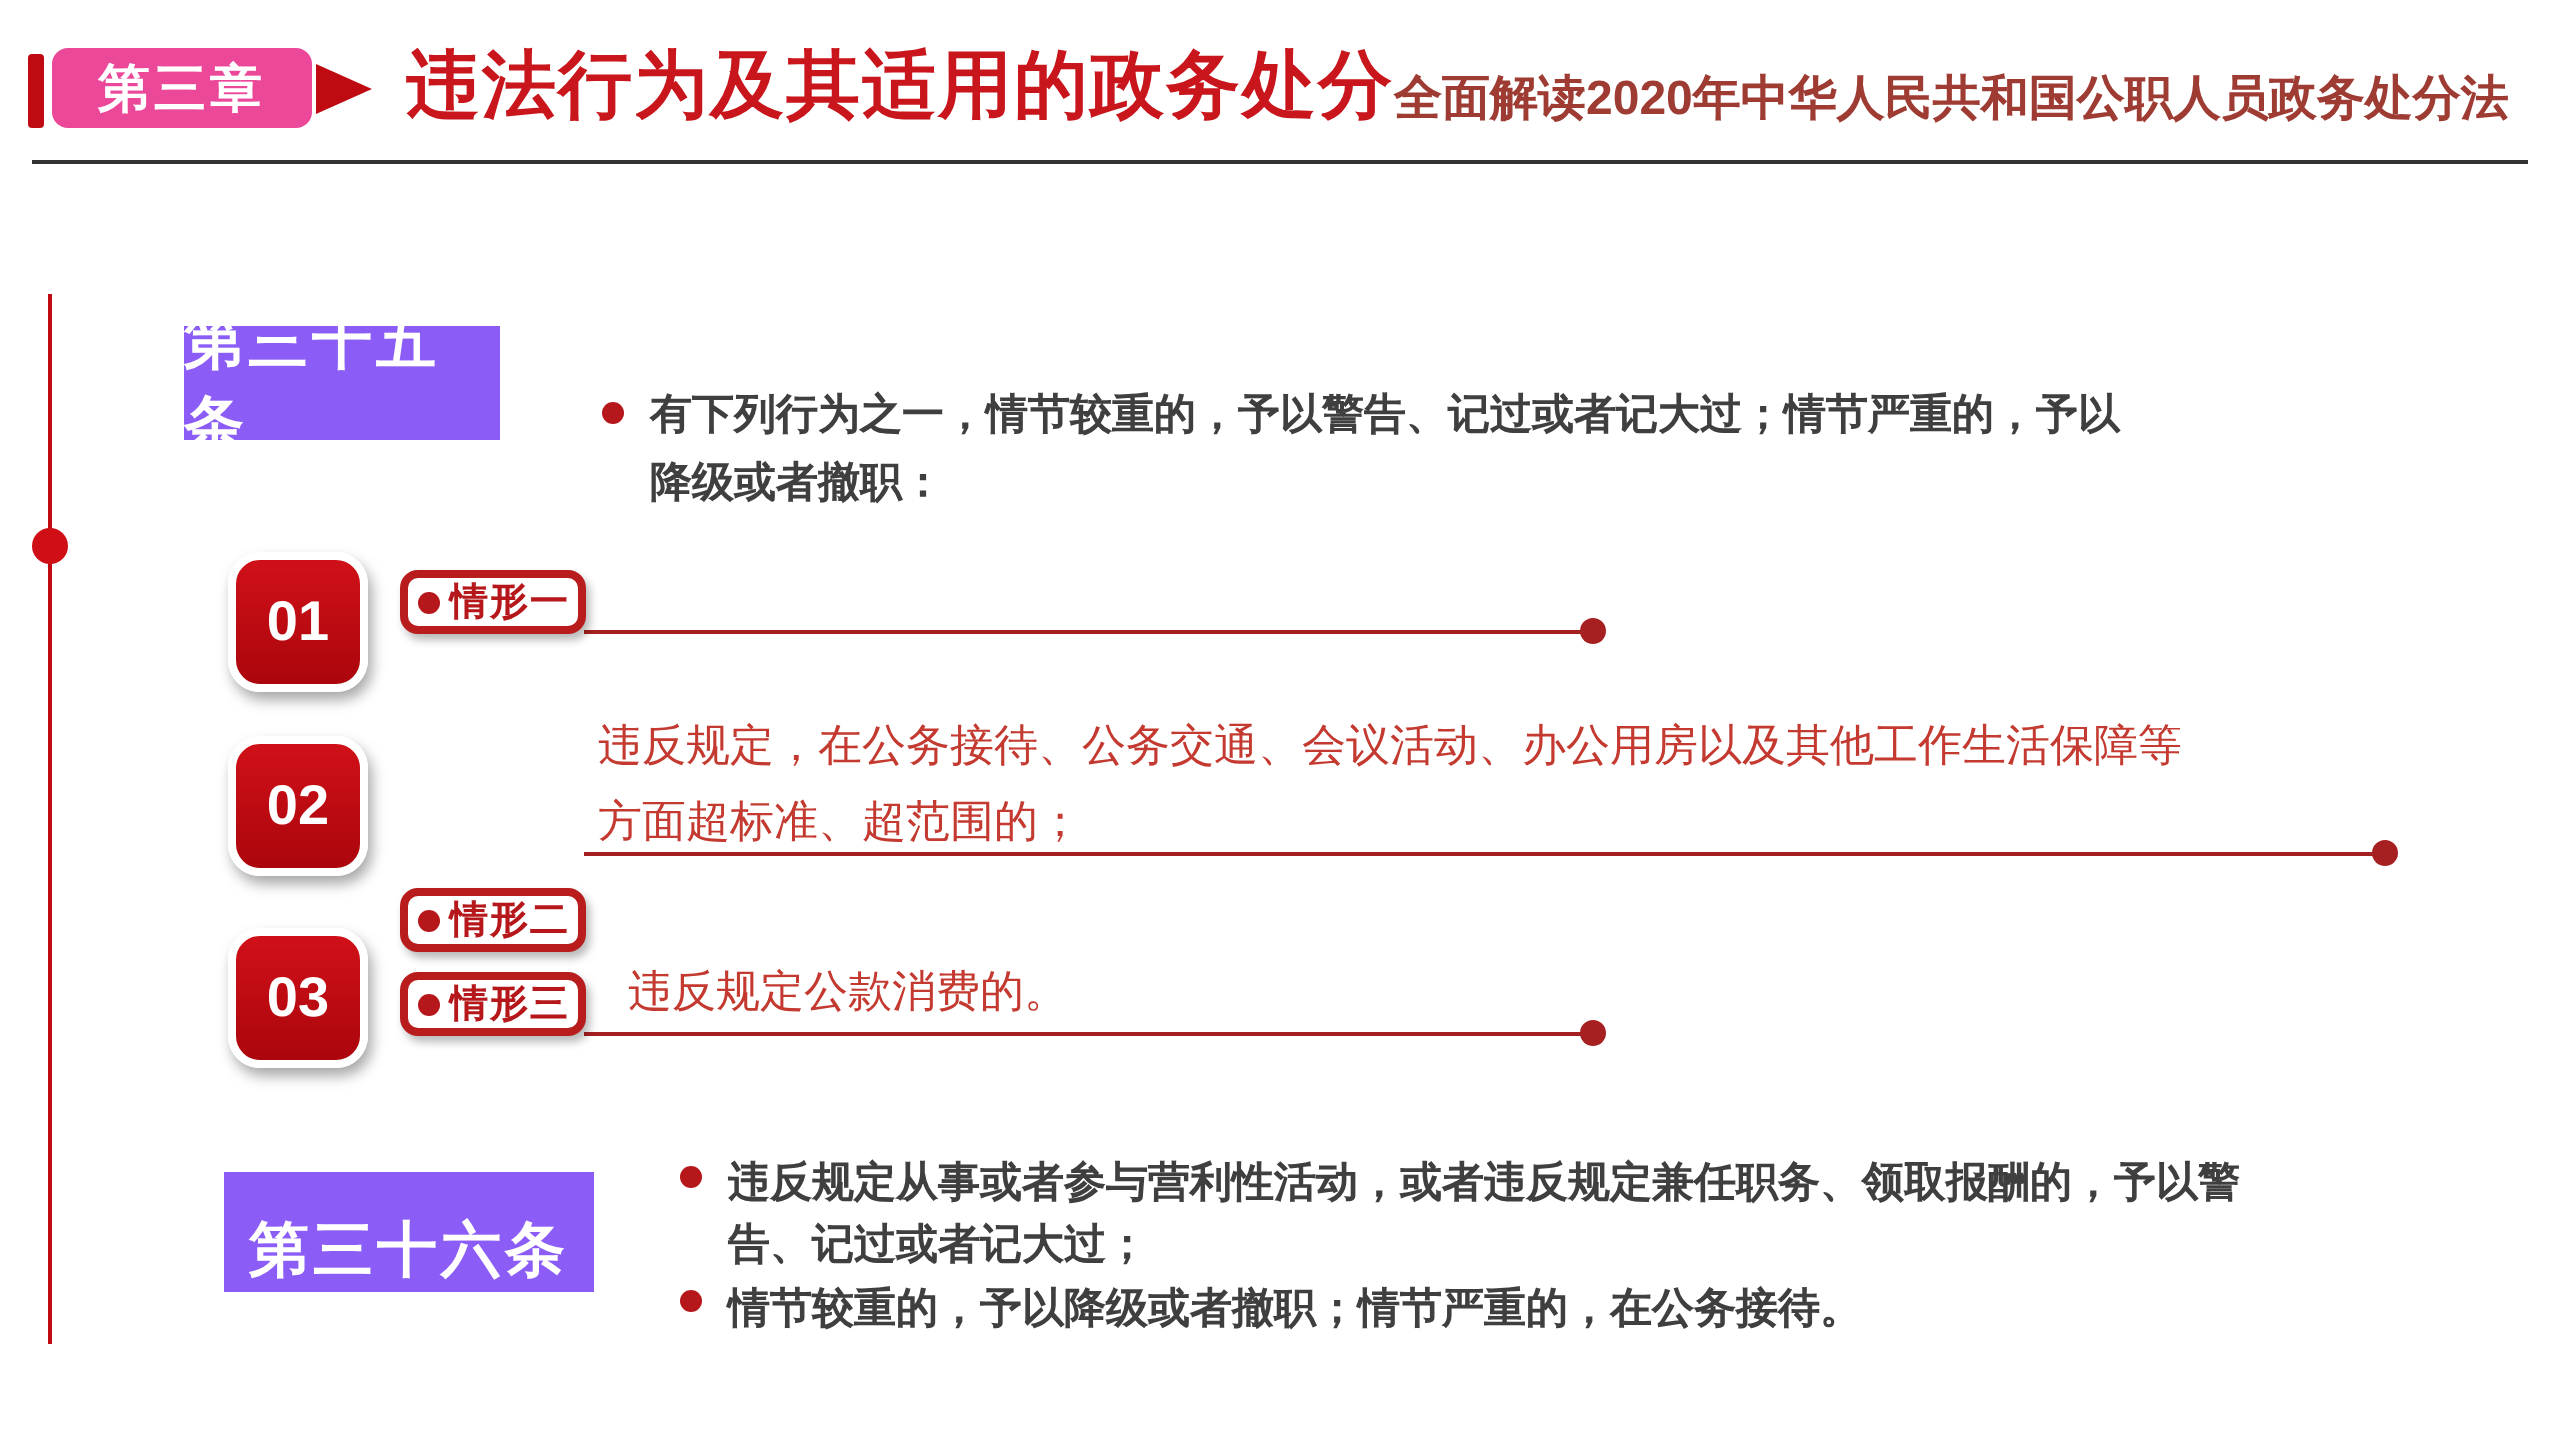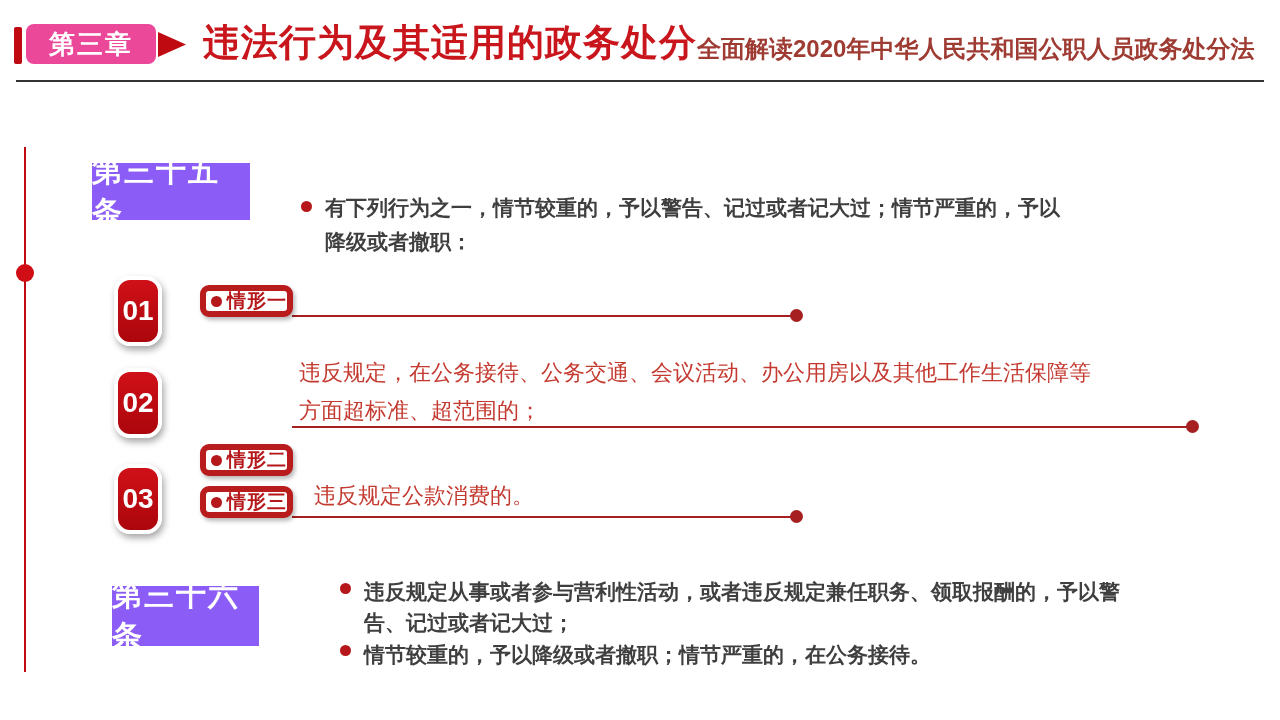"01" .num-square { width: 48px -> 70px }
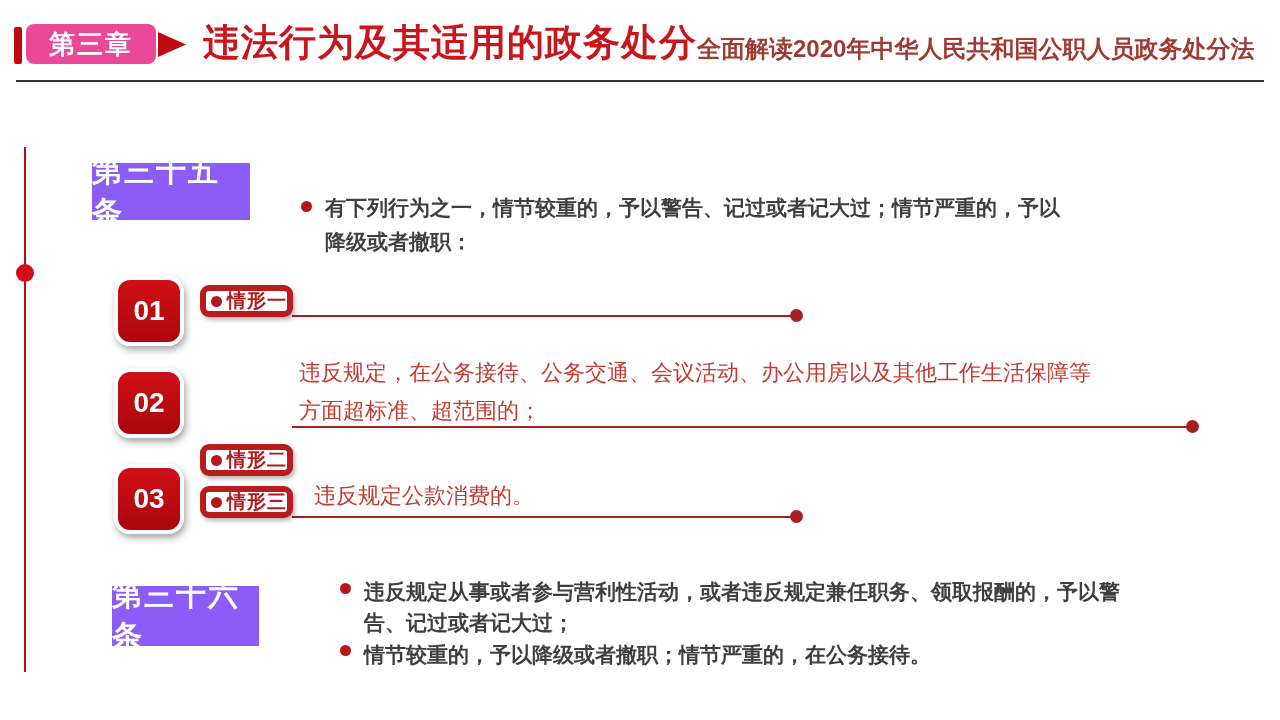"情形一" .case-tag { border: 6px solid #b91c1c -> 4px solid #b91c1c }
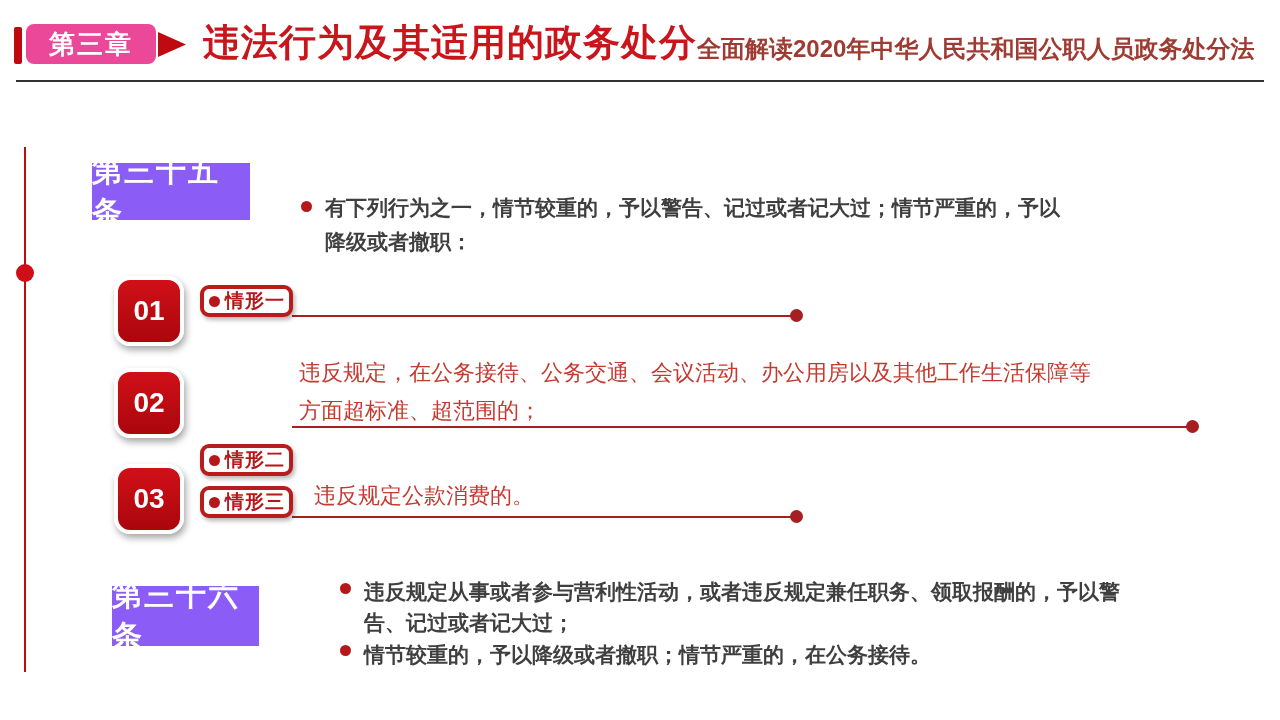"第三十六条" .a36-box { align-items: none -> flex-end; width: 147px -> 185px }
